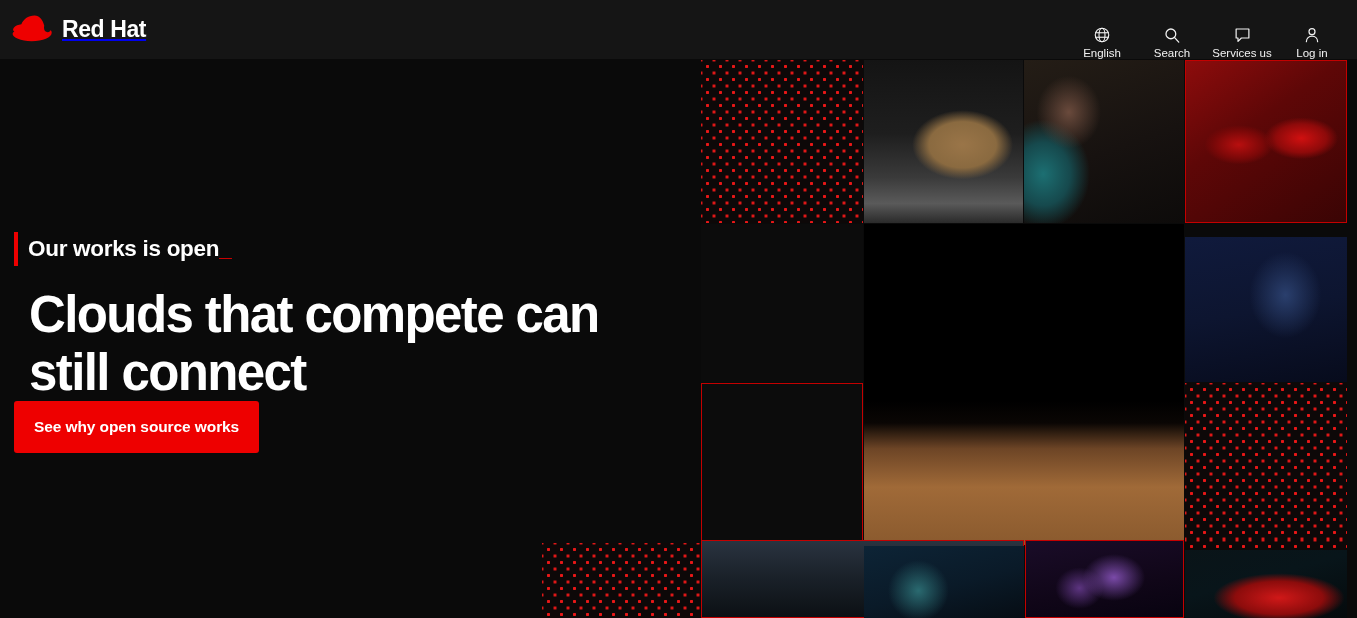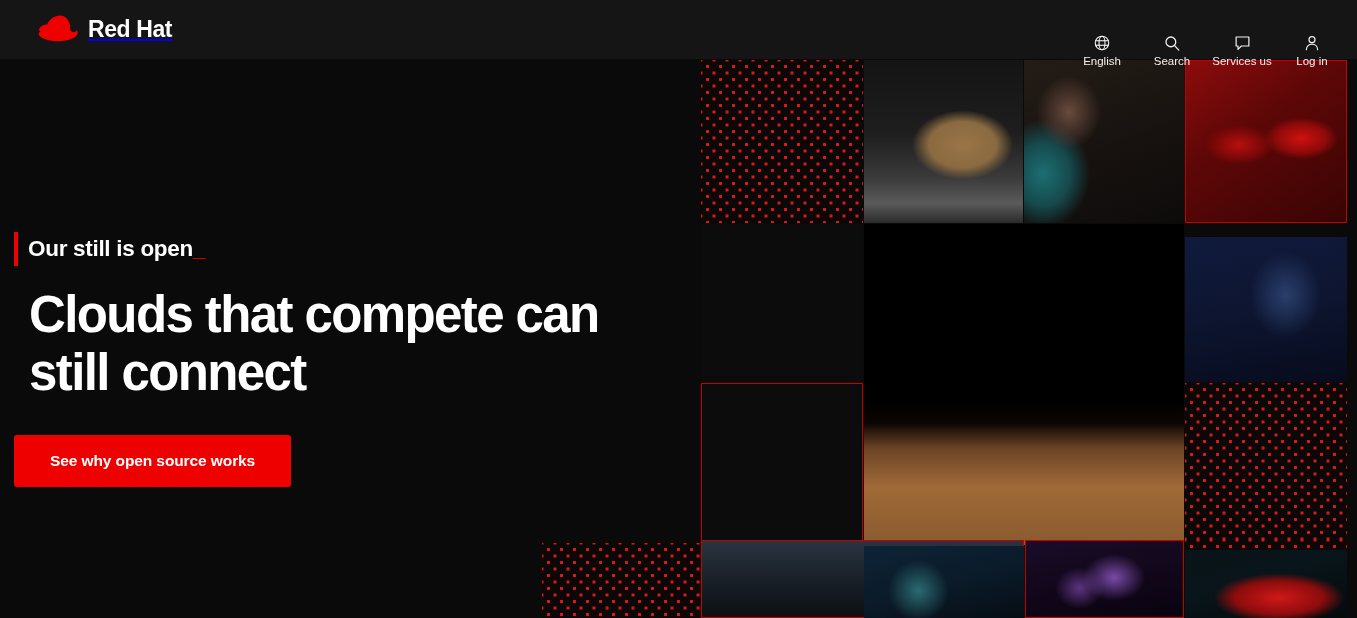"Red Hat" .nav { padding-left: 26px -> none }
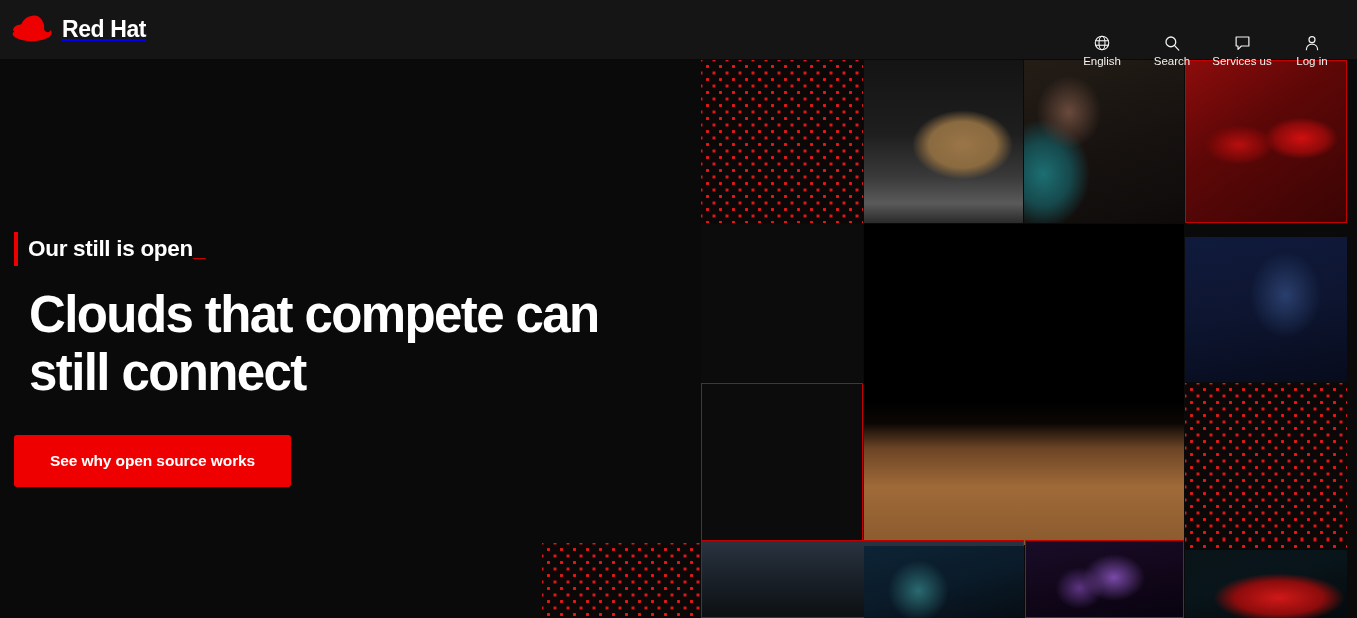"English" .utilnav { align-items: flex-start -> flex-end; margin-top: 33px -> none }
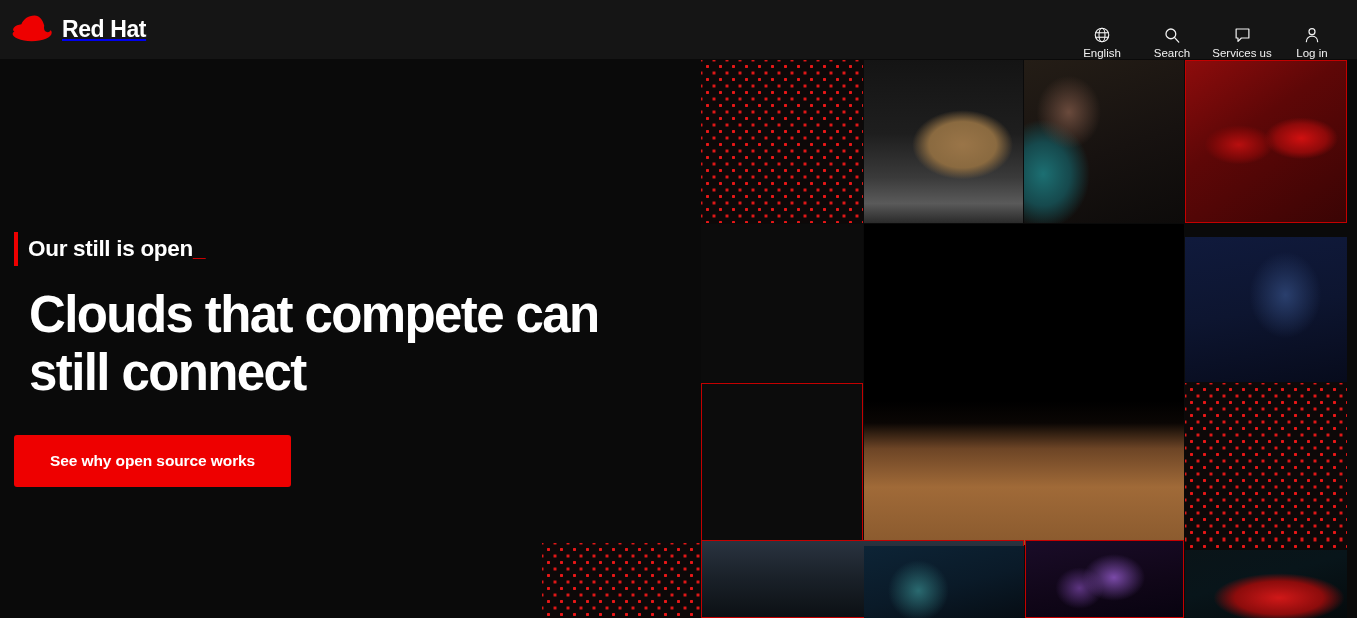"Our still is open" span { text: still -> works }
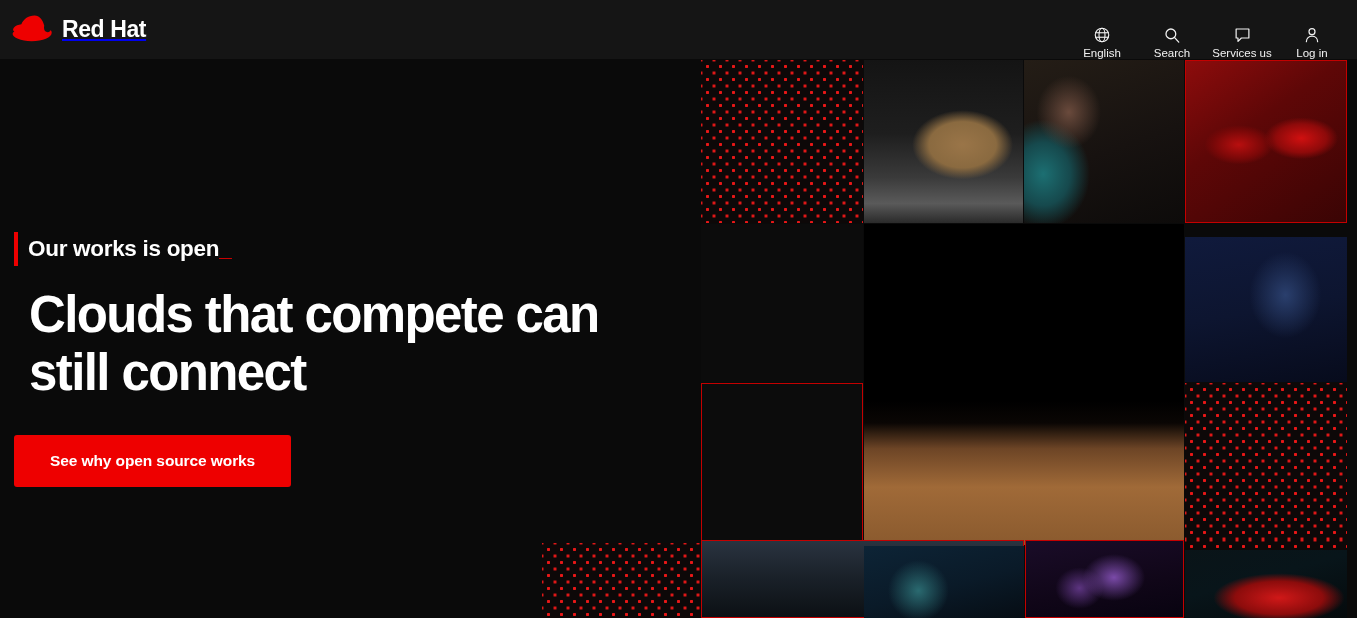"See why open source works" .cta { margin-top: 34px -> none; padding: 17px 36px -> 17px 20px }
